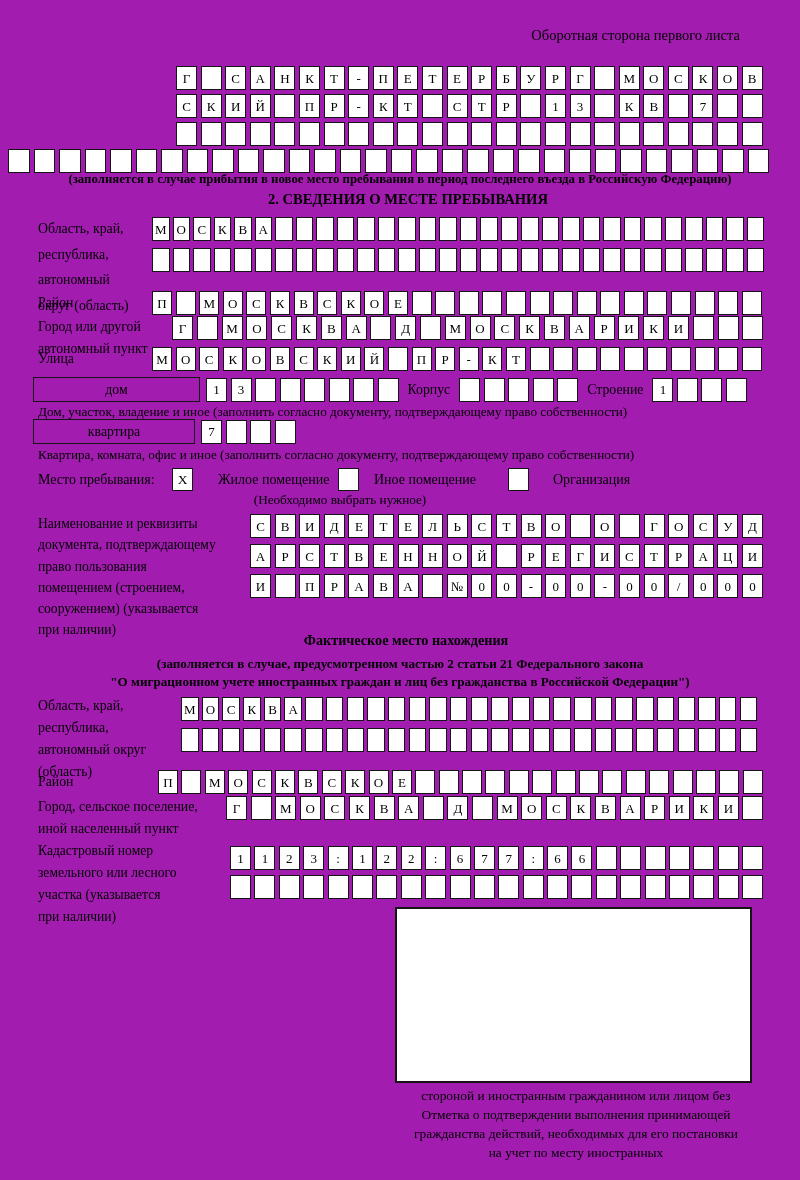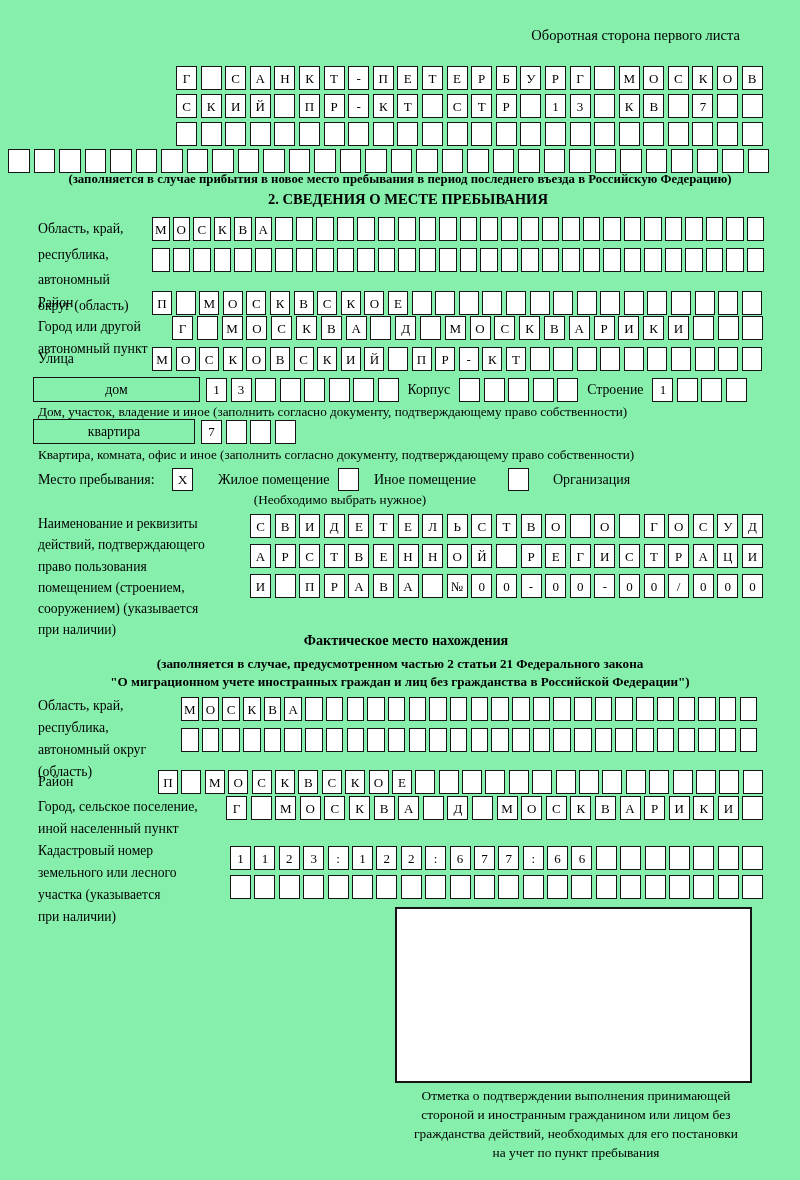"Оборотная сторона первого листа" .page { background: #86efac -> #a21caf }
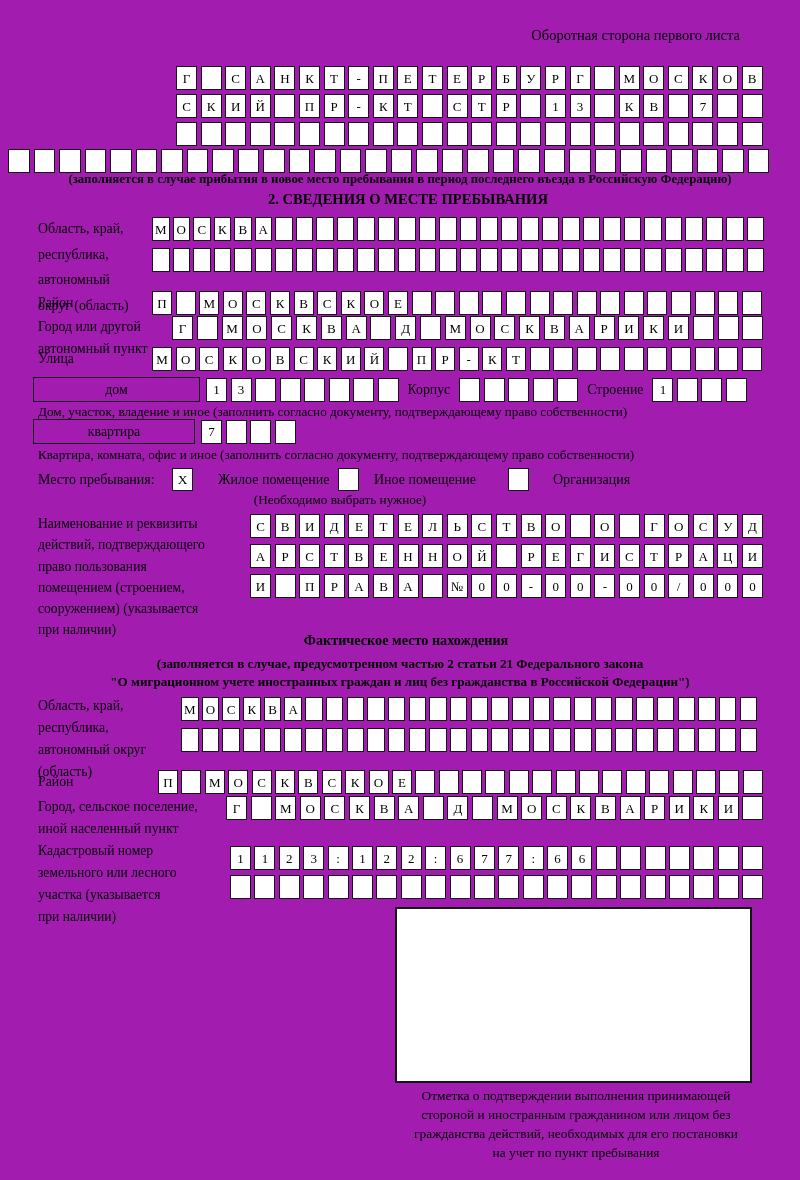"действий, подтверждающего" div { text: действий, подтверждающего -> документа, подтверждающему }
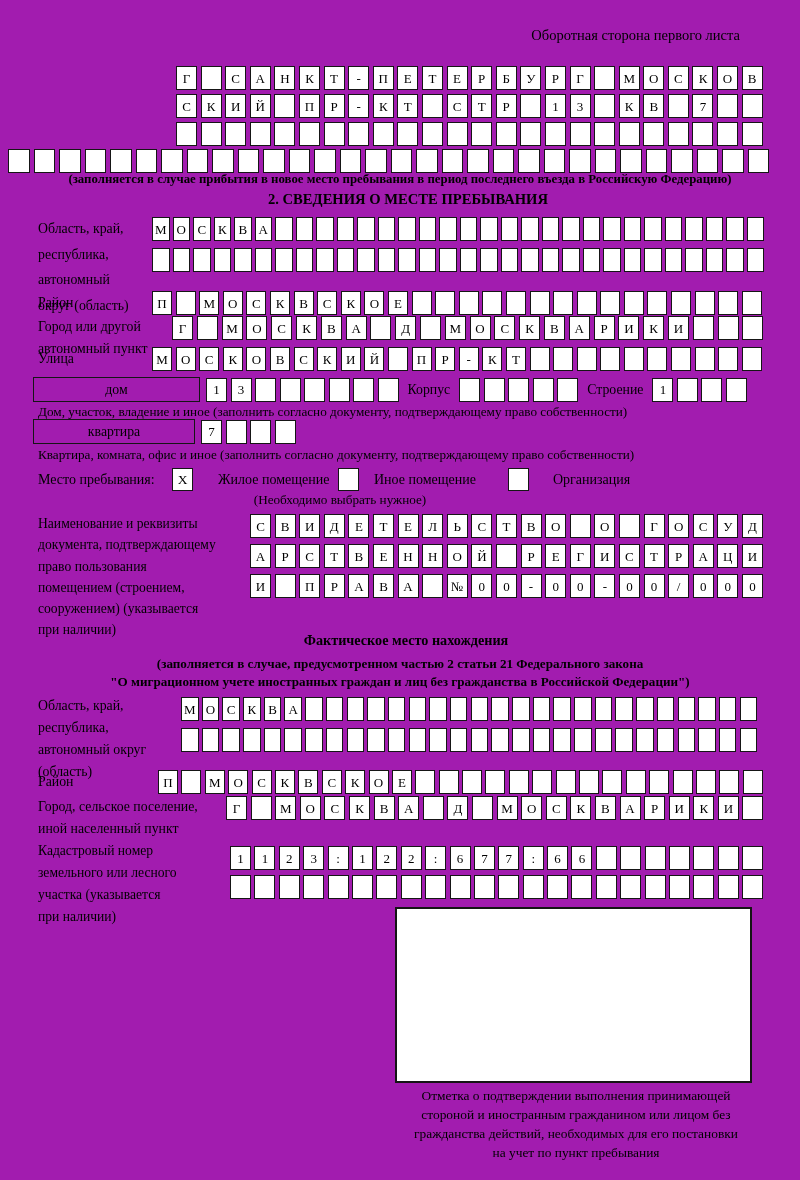"Отметка о подтверждении выполнения" div { order: before "стороной и иностранным гражданином или" -> after "стороной и иностранным гражданином или" }
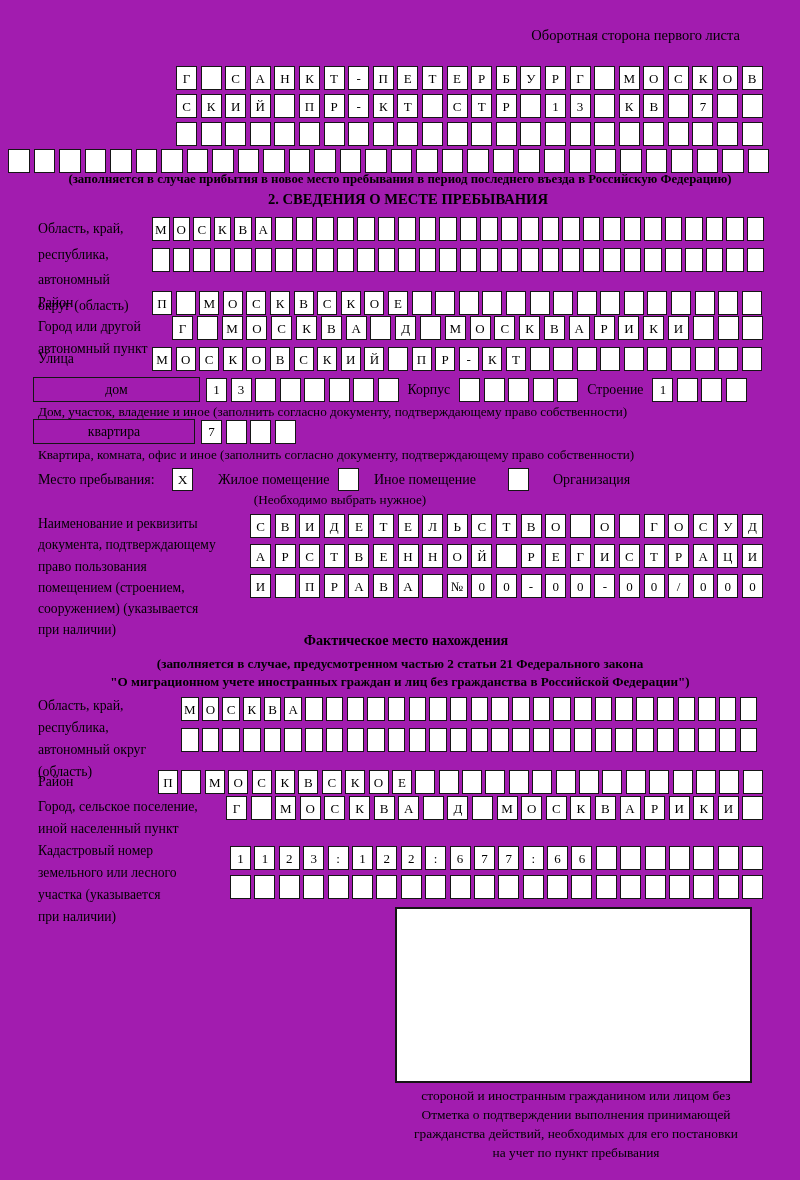"на учет по пункт пребывания" div { text: пункт пребывания -> месту иностранных }
